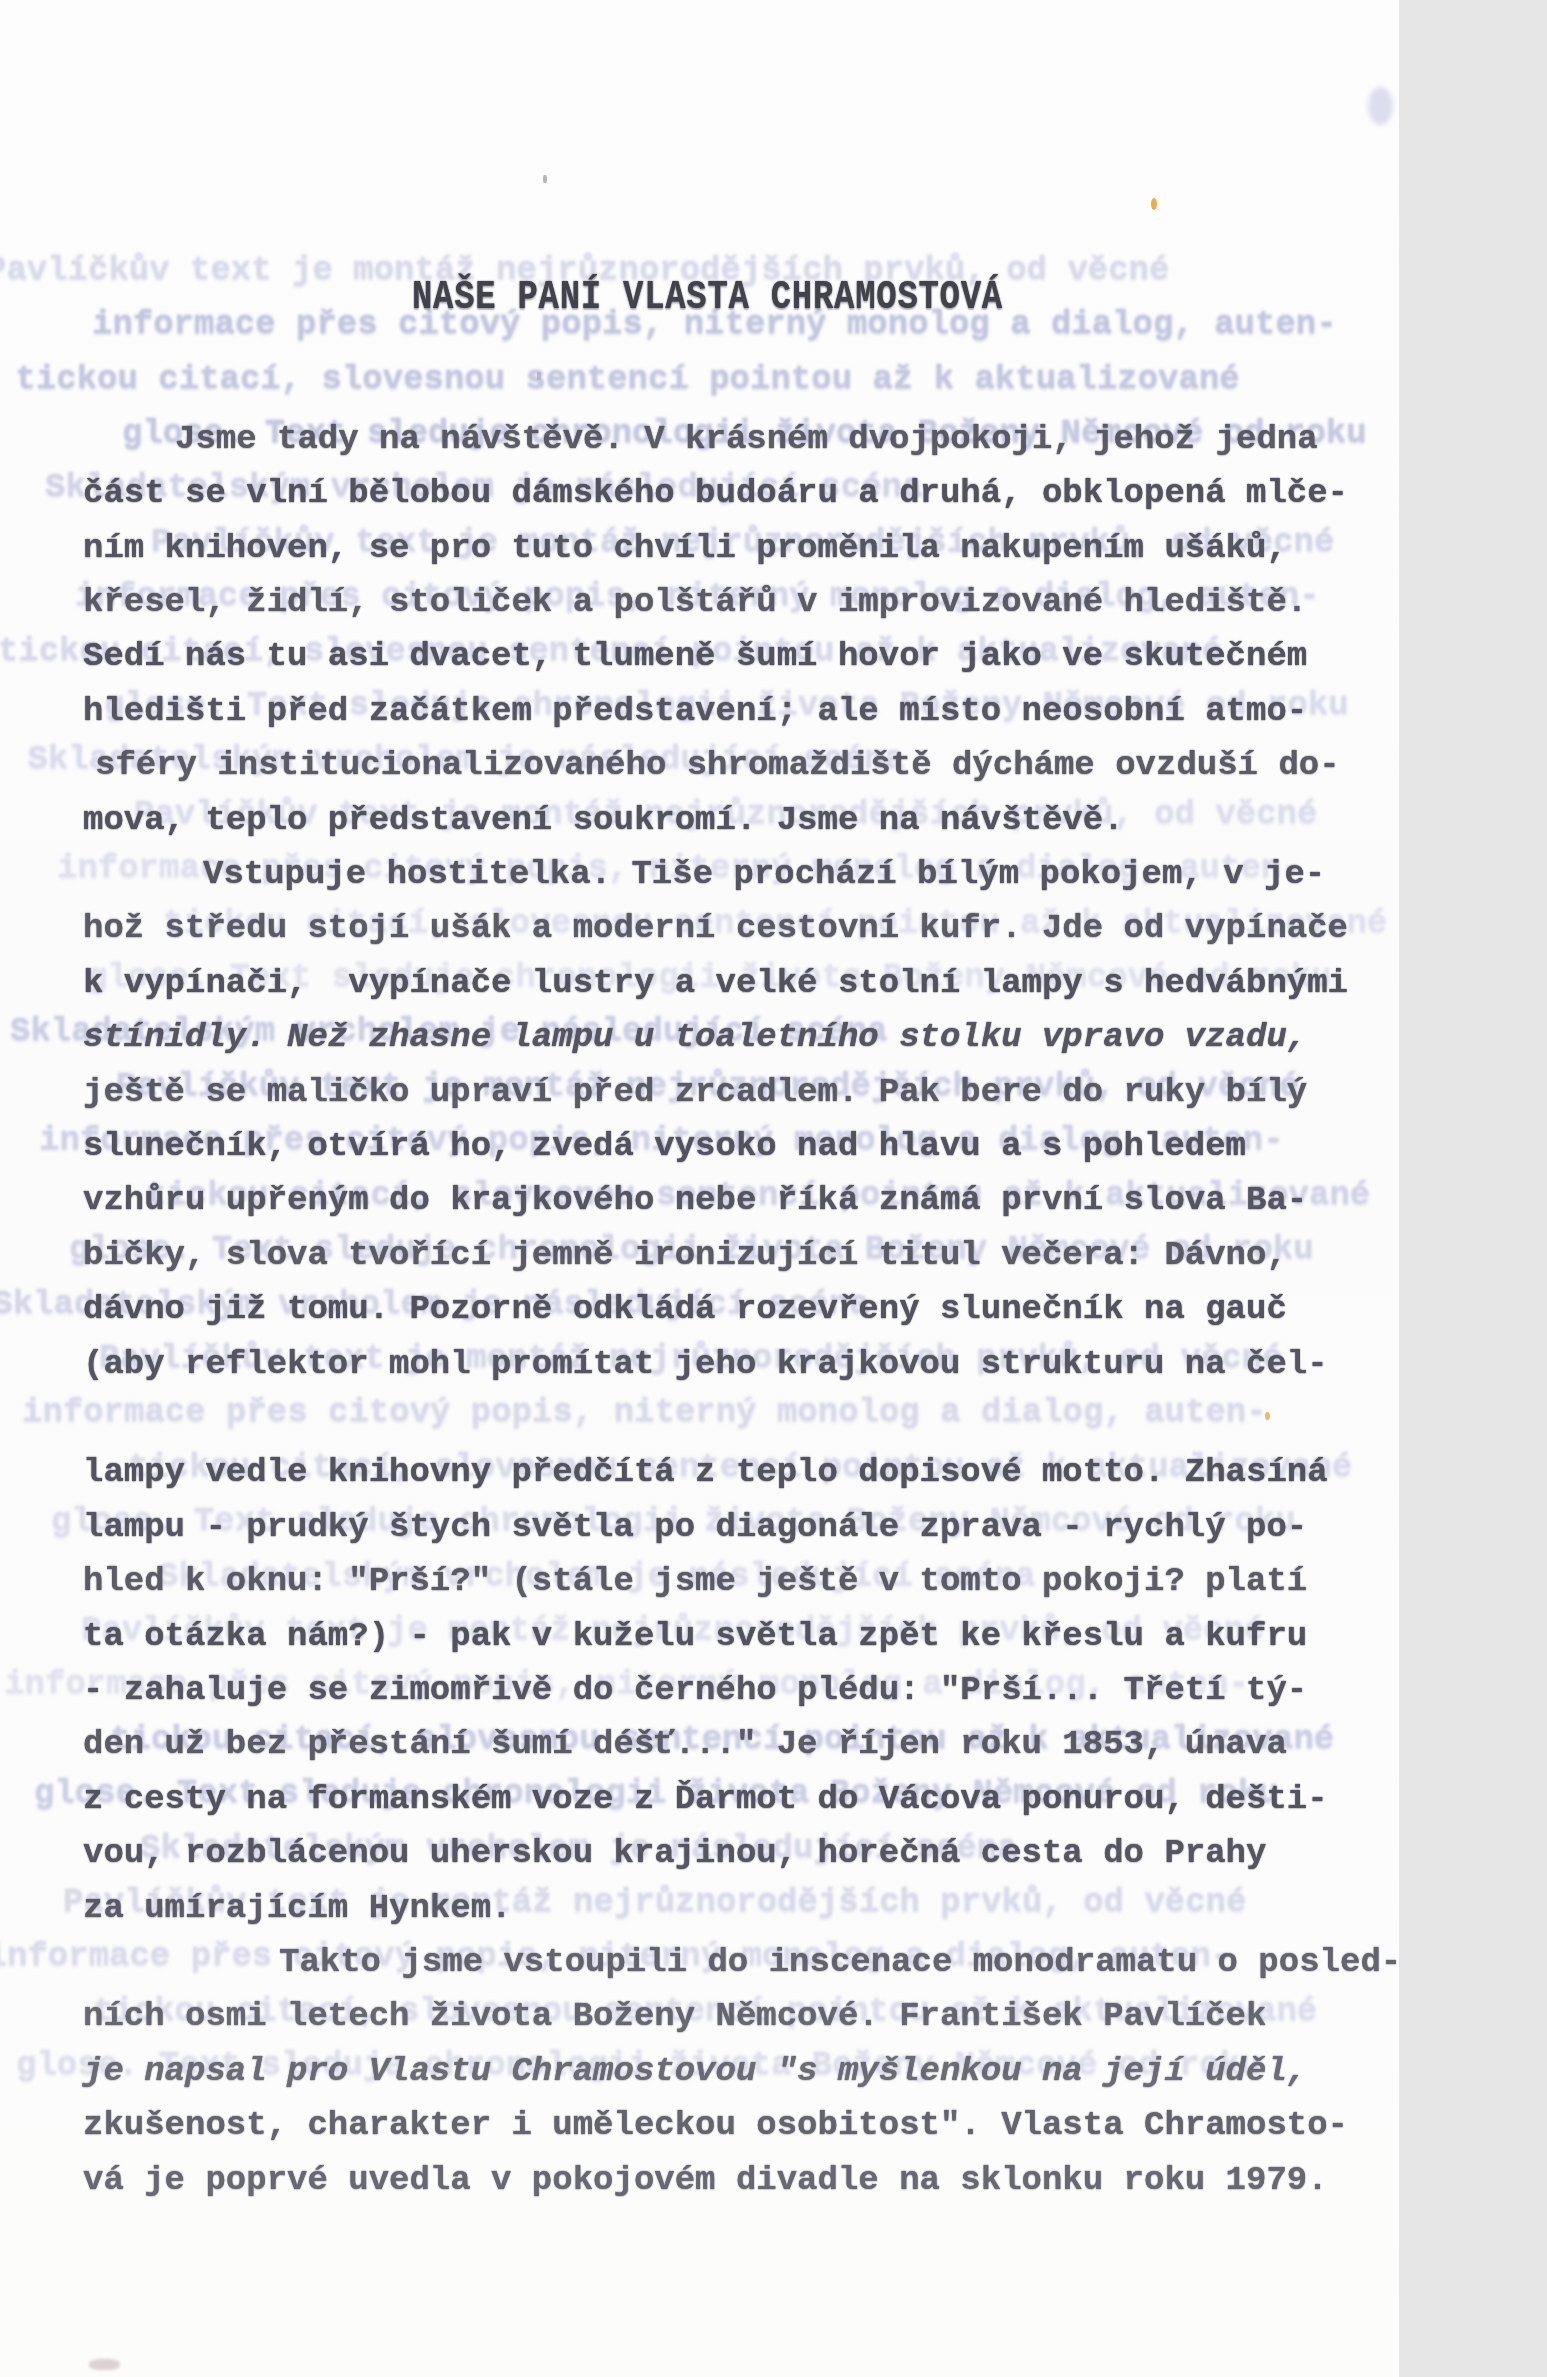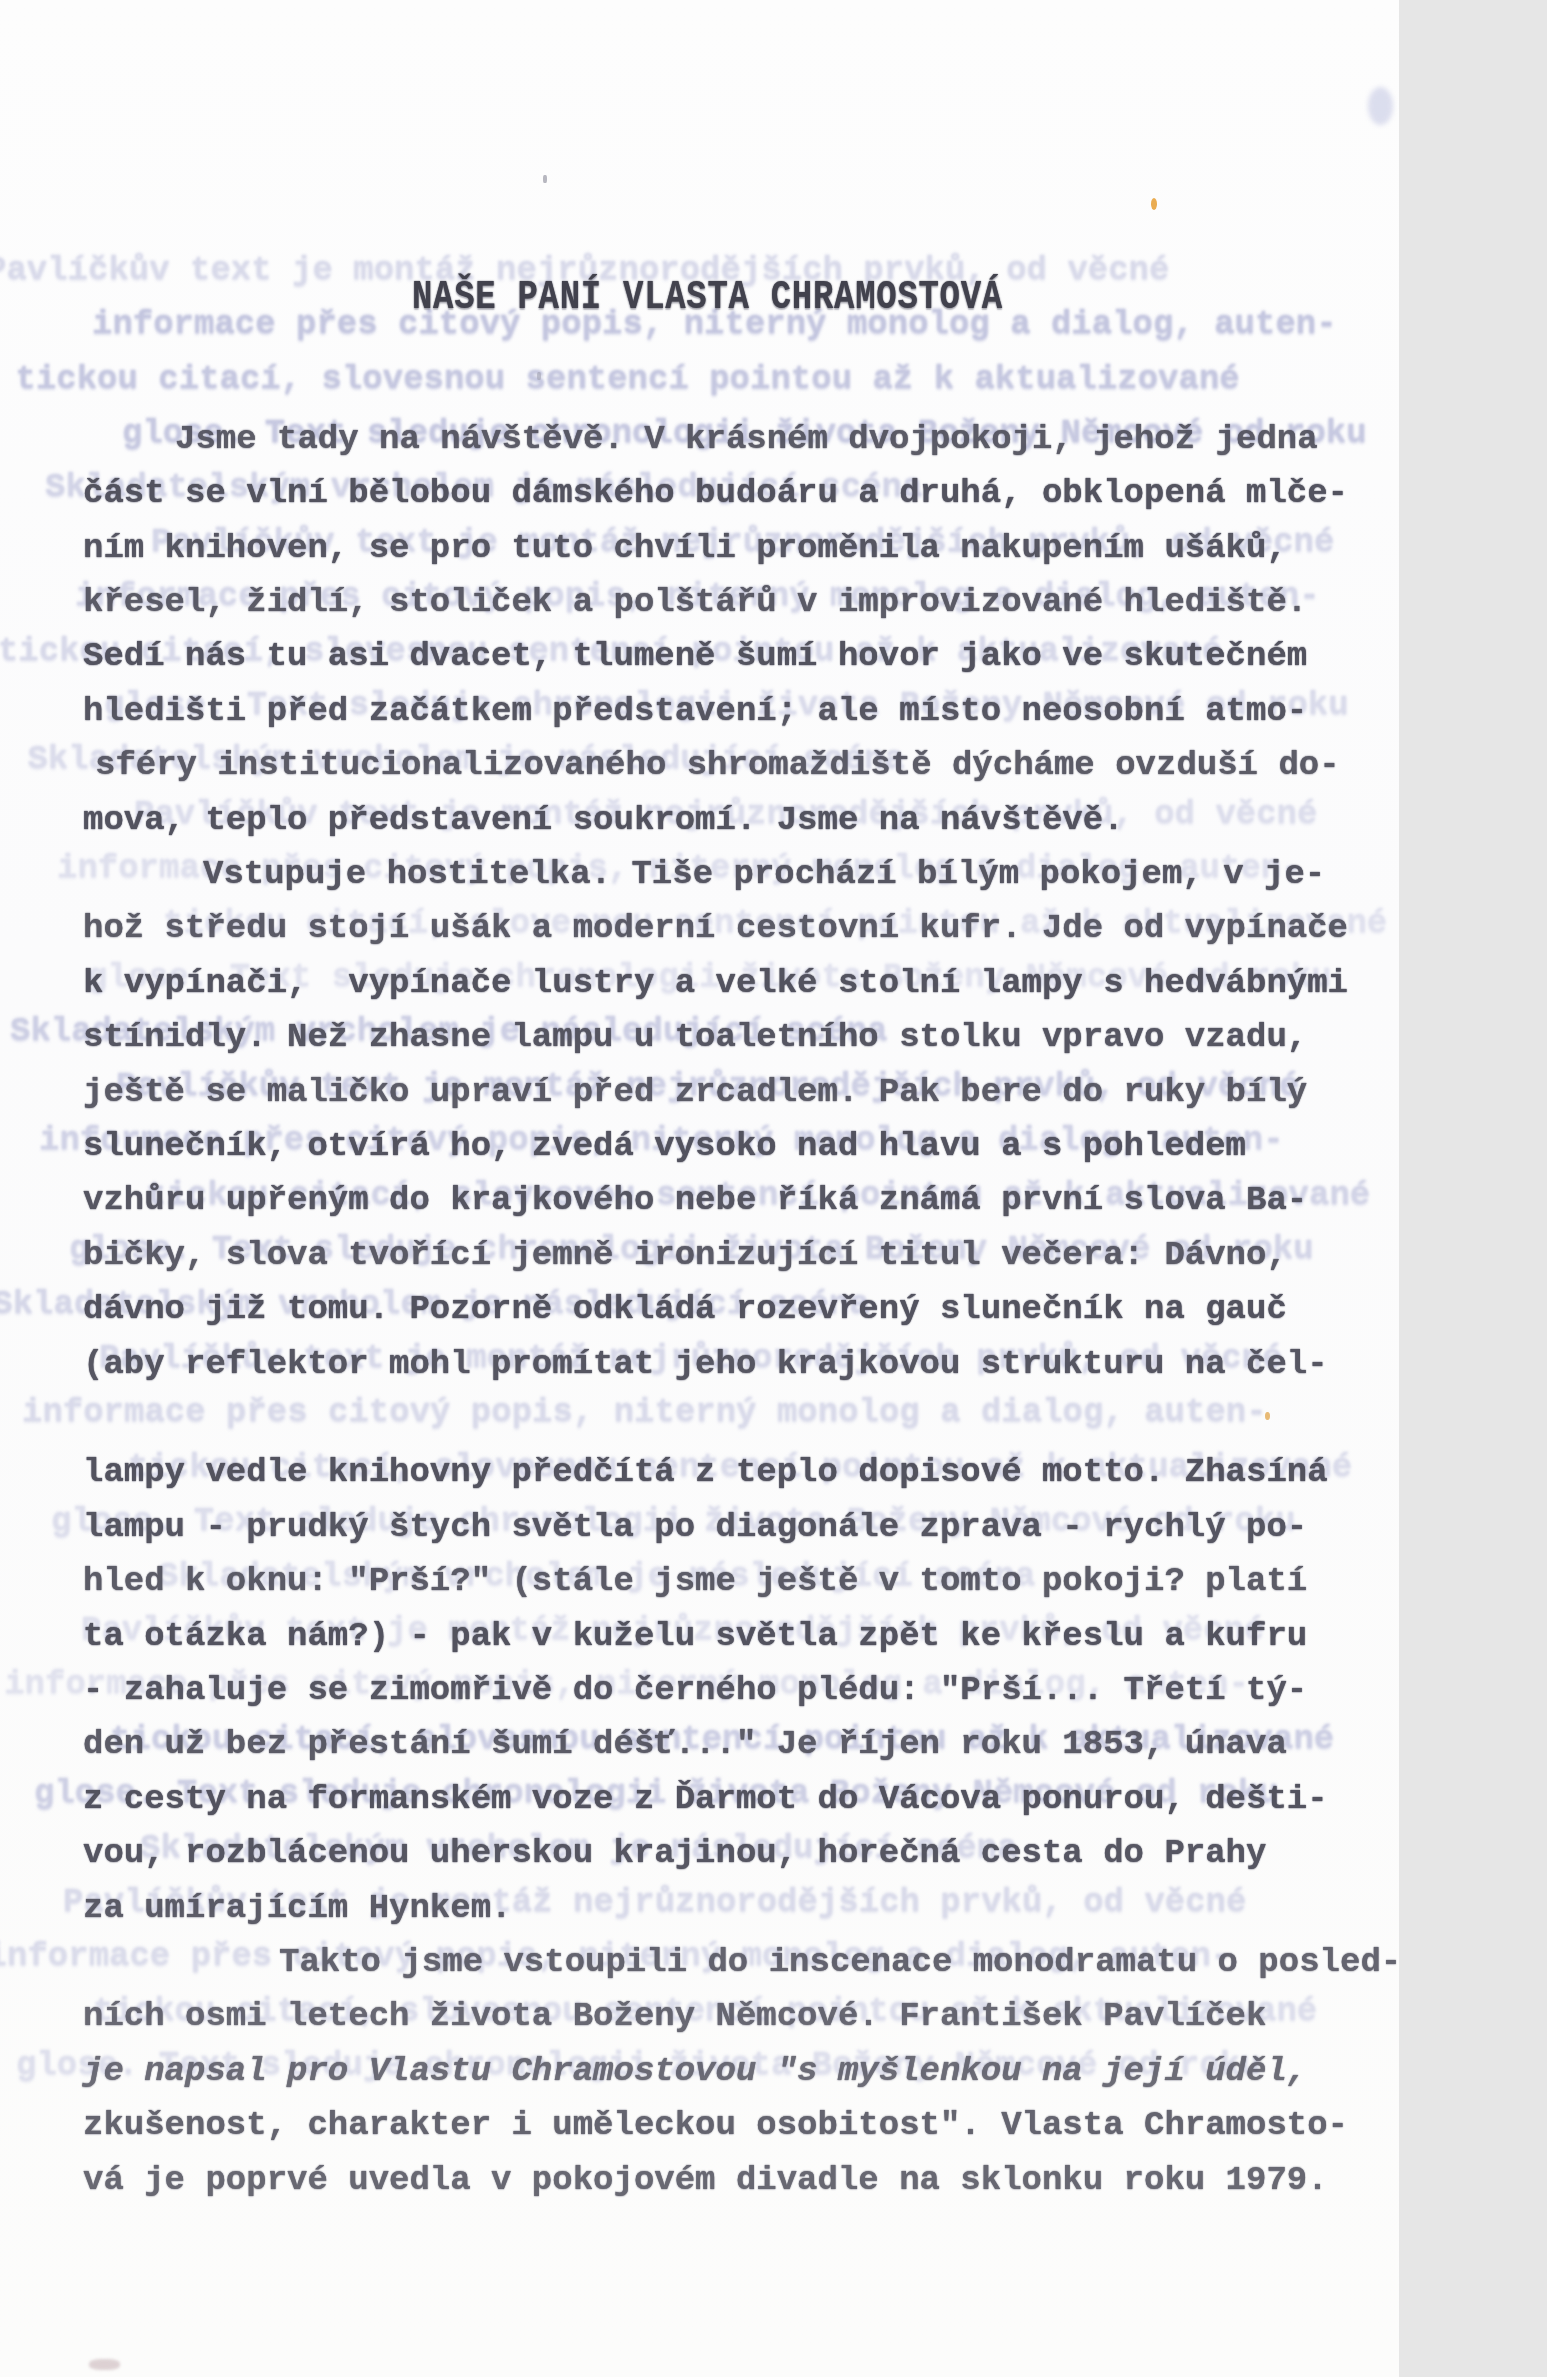"stínidly. Než zhasne lampu u" div.tw-line { font-style: none -> italic }
